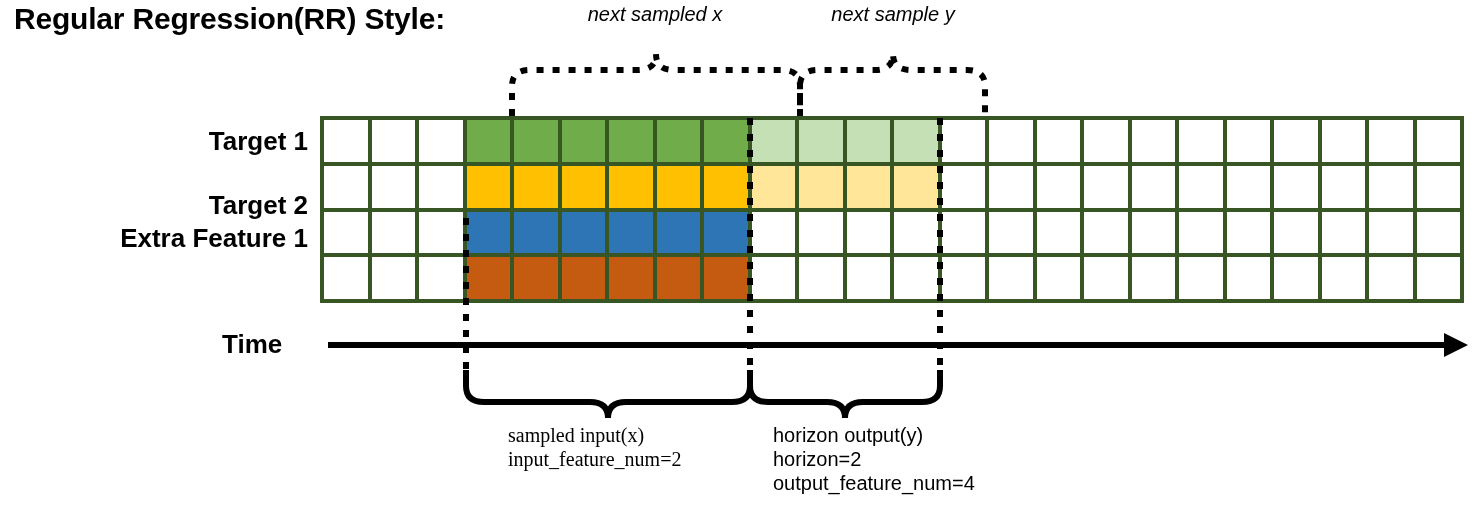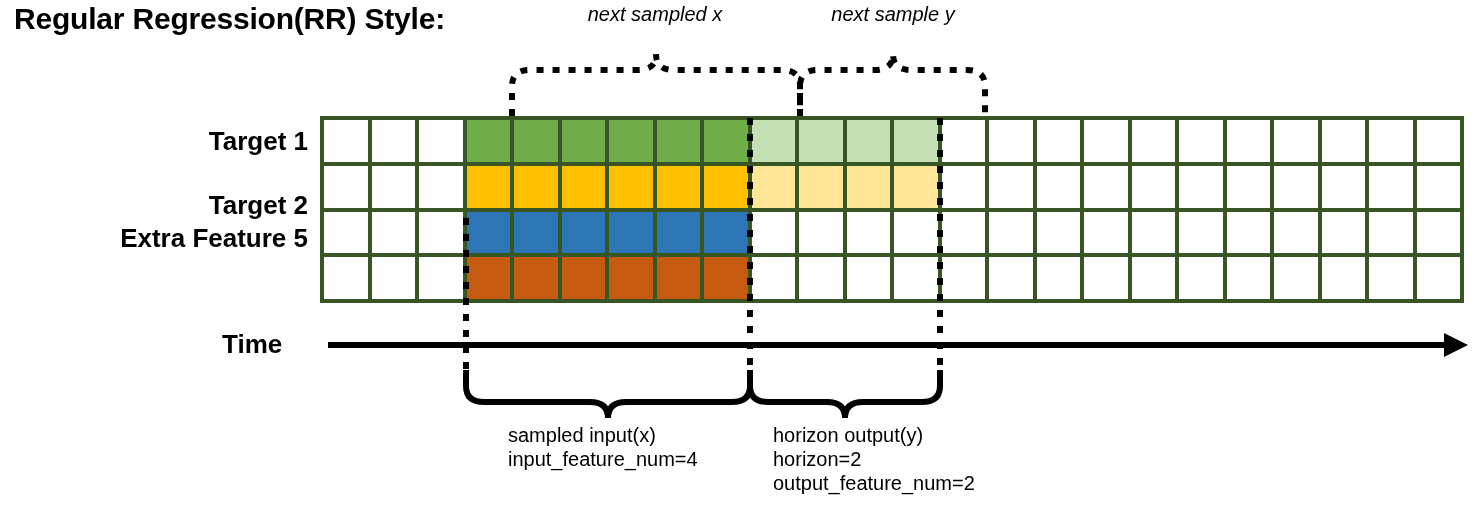"Extra Feature 5" div.row-label { text: 5 -> 1 }
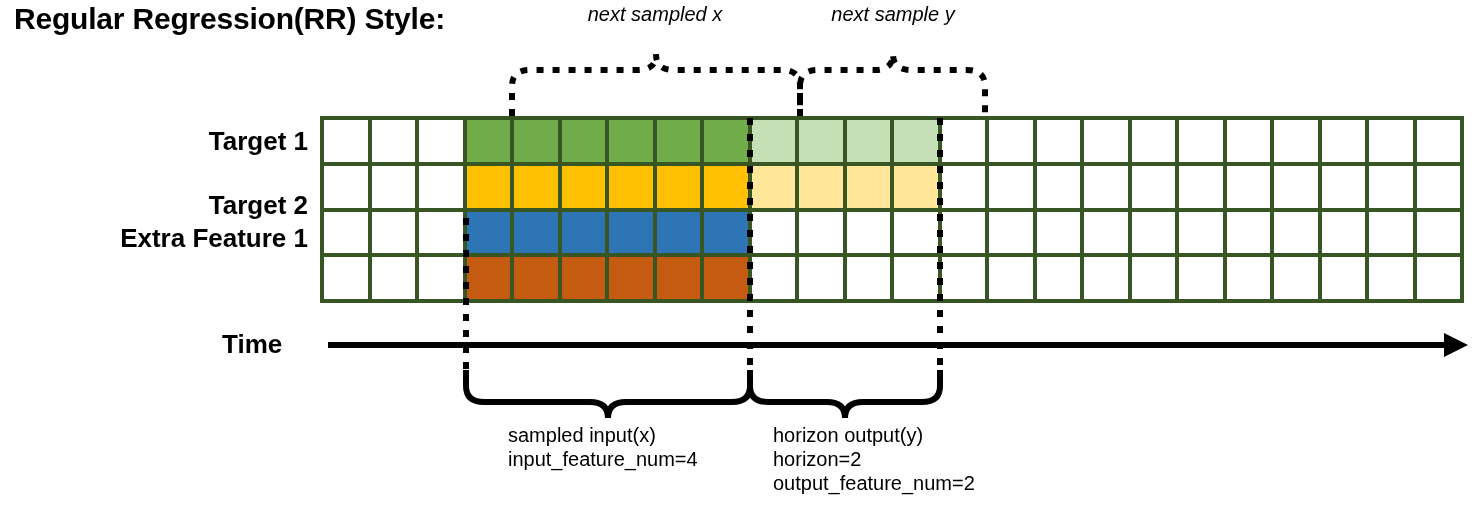"sampled input(x)" div.brace-bot-caption { font-family: none -> Liberation Serif, serif }
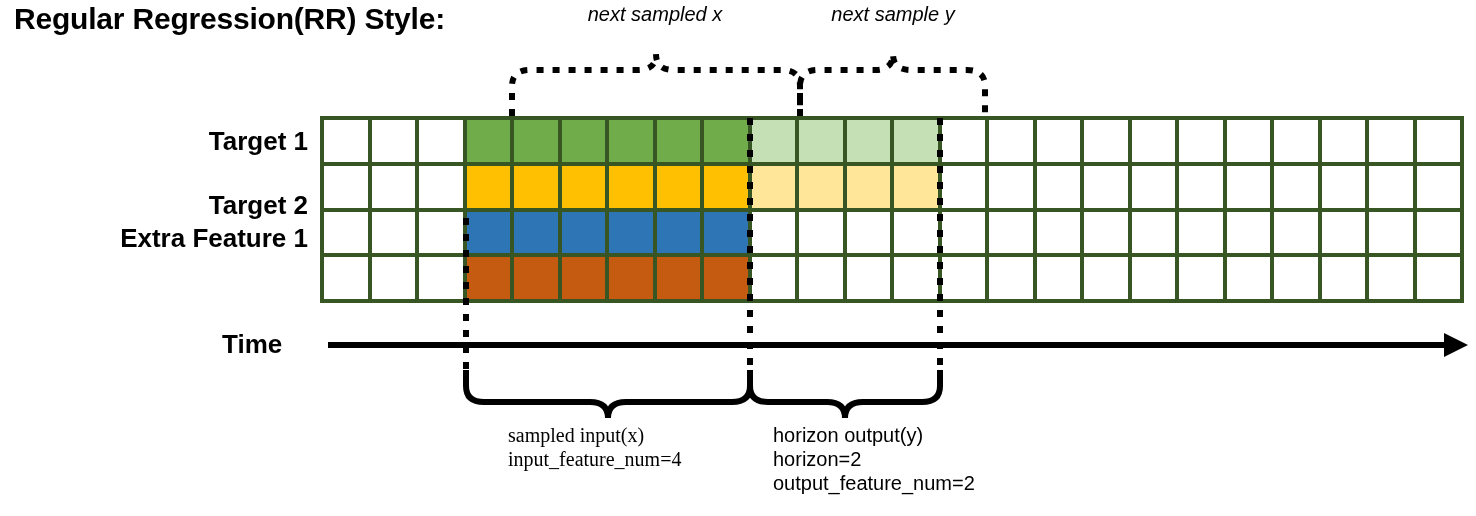"input_feature_num=4" div { text: 4 -> 2 }
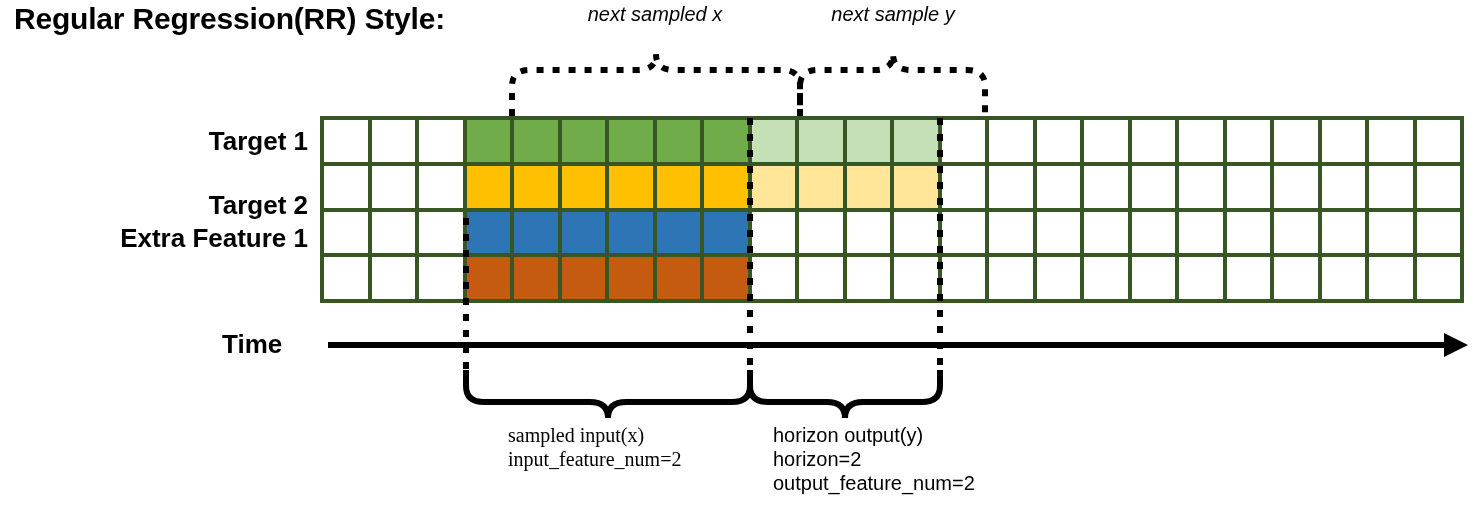"output_feature_num=2" div { text: 2 -> 4 }
